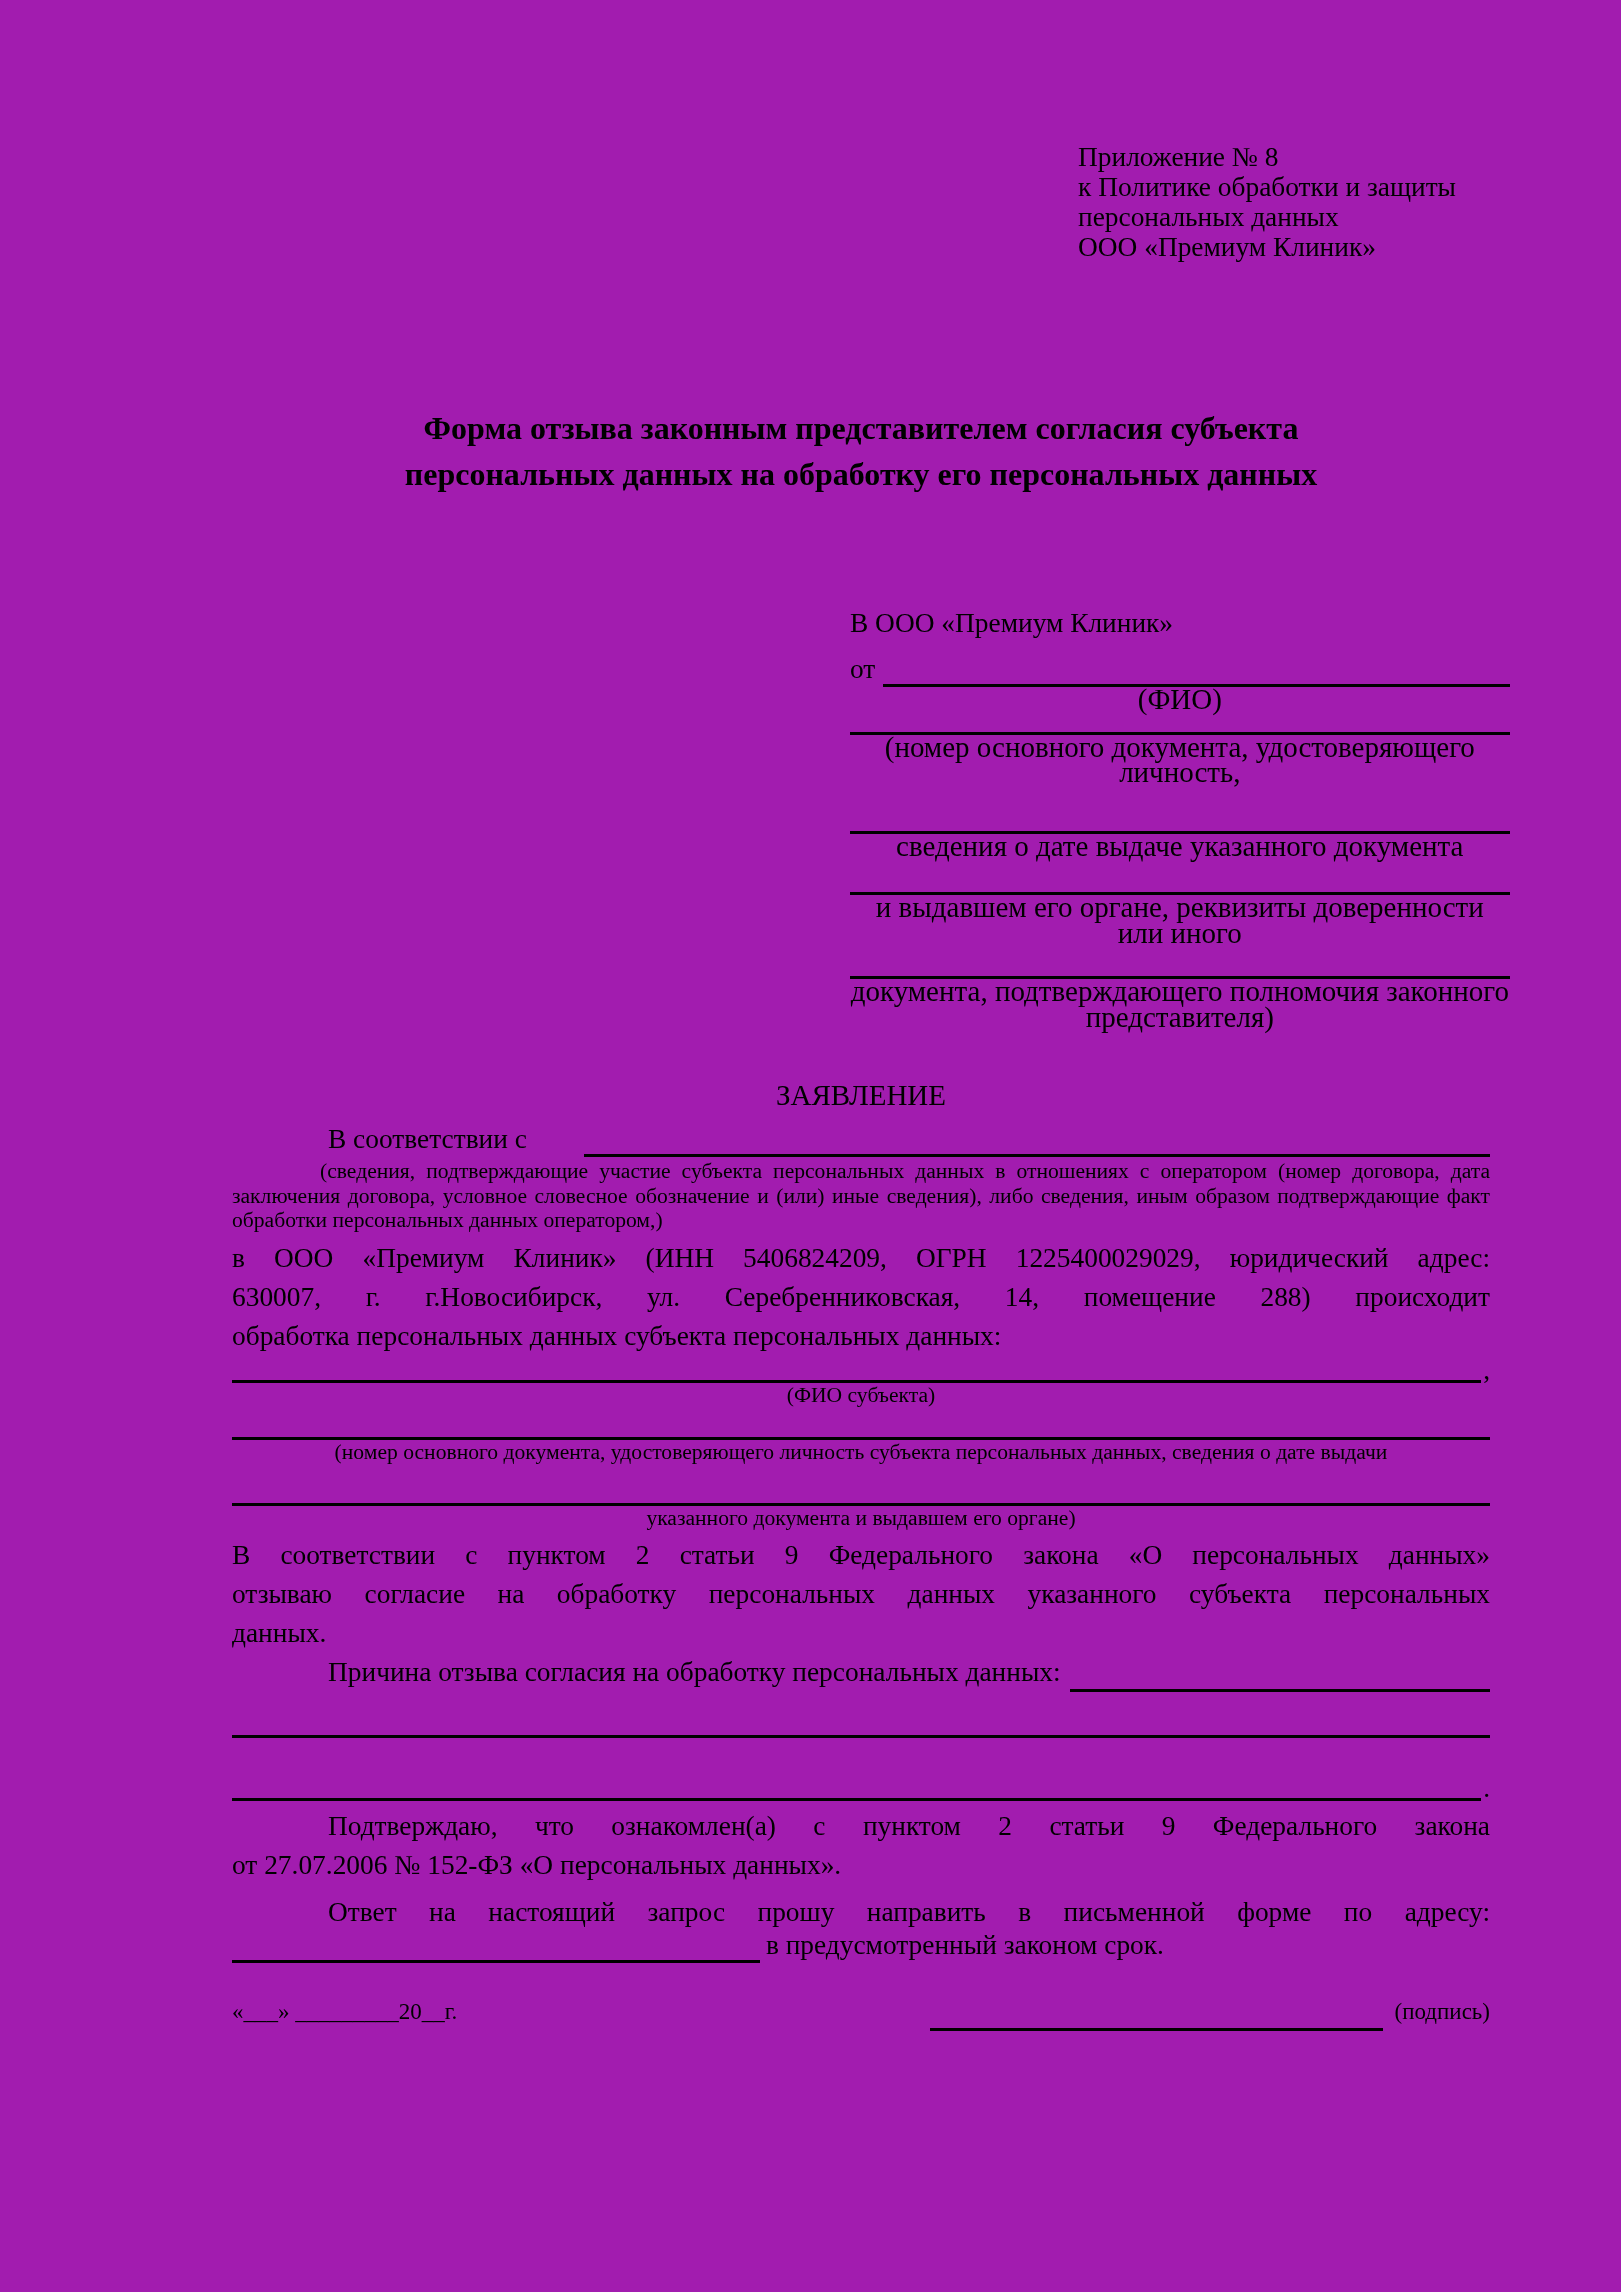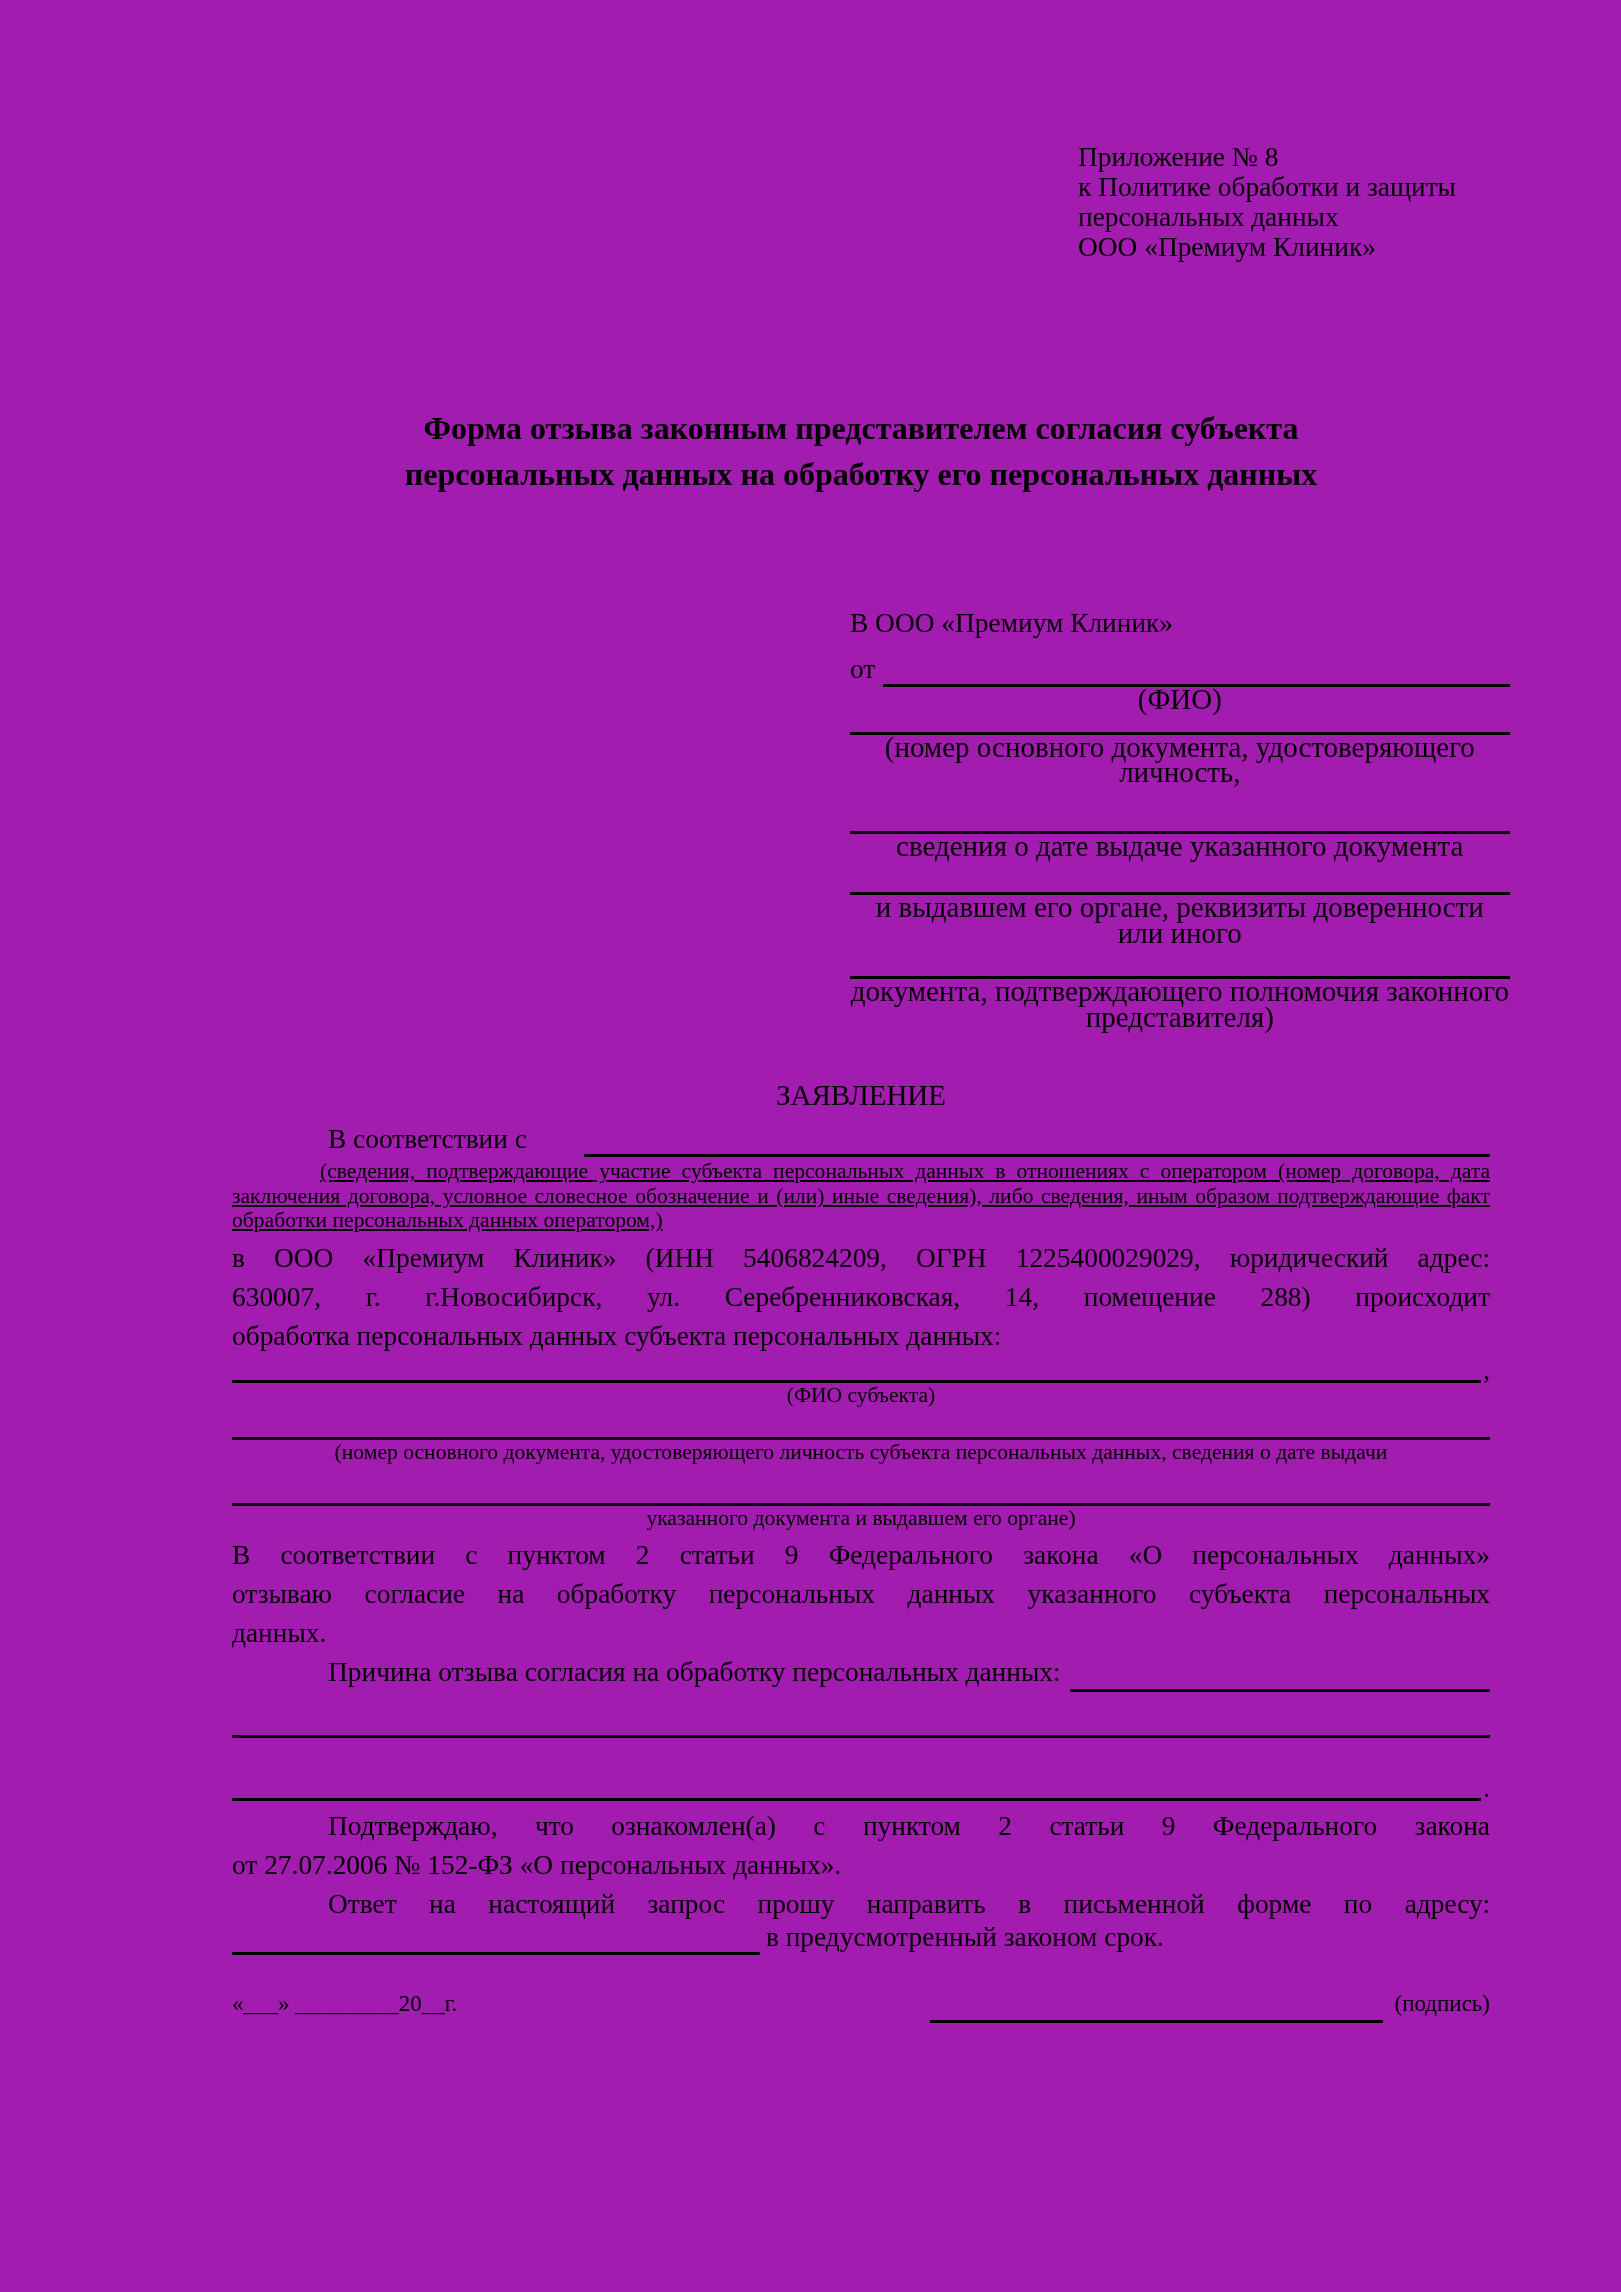"(сведения, подтверждающие участие" .small-note { text-decoration: underline -> none }
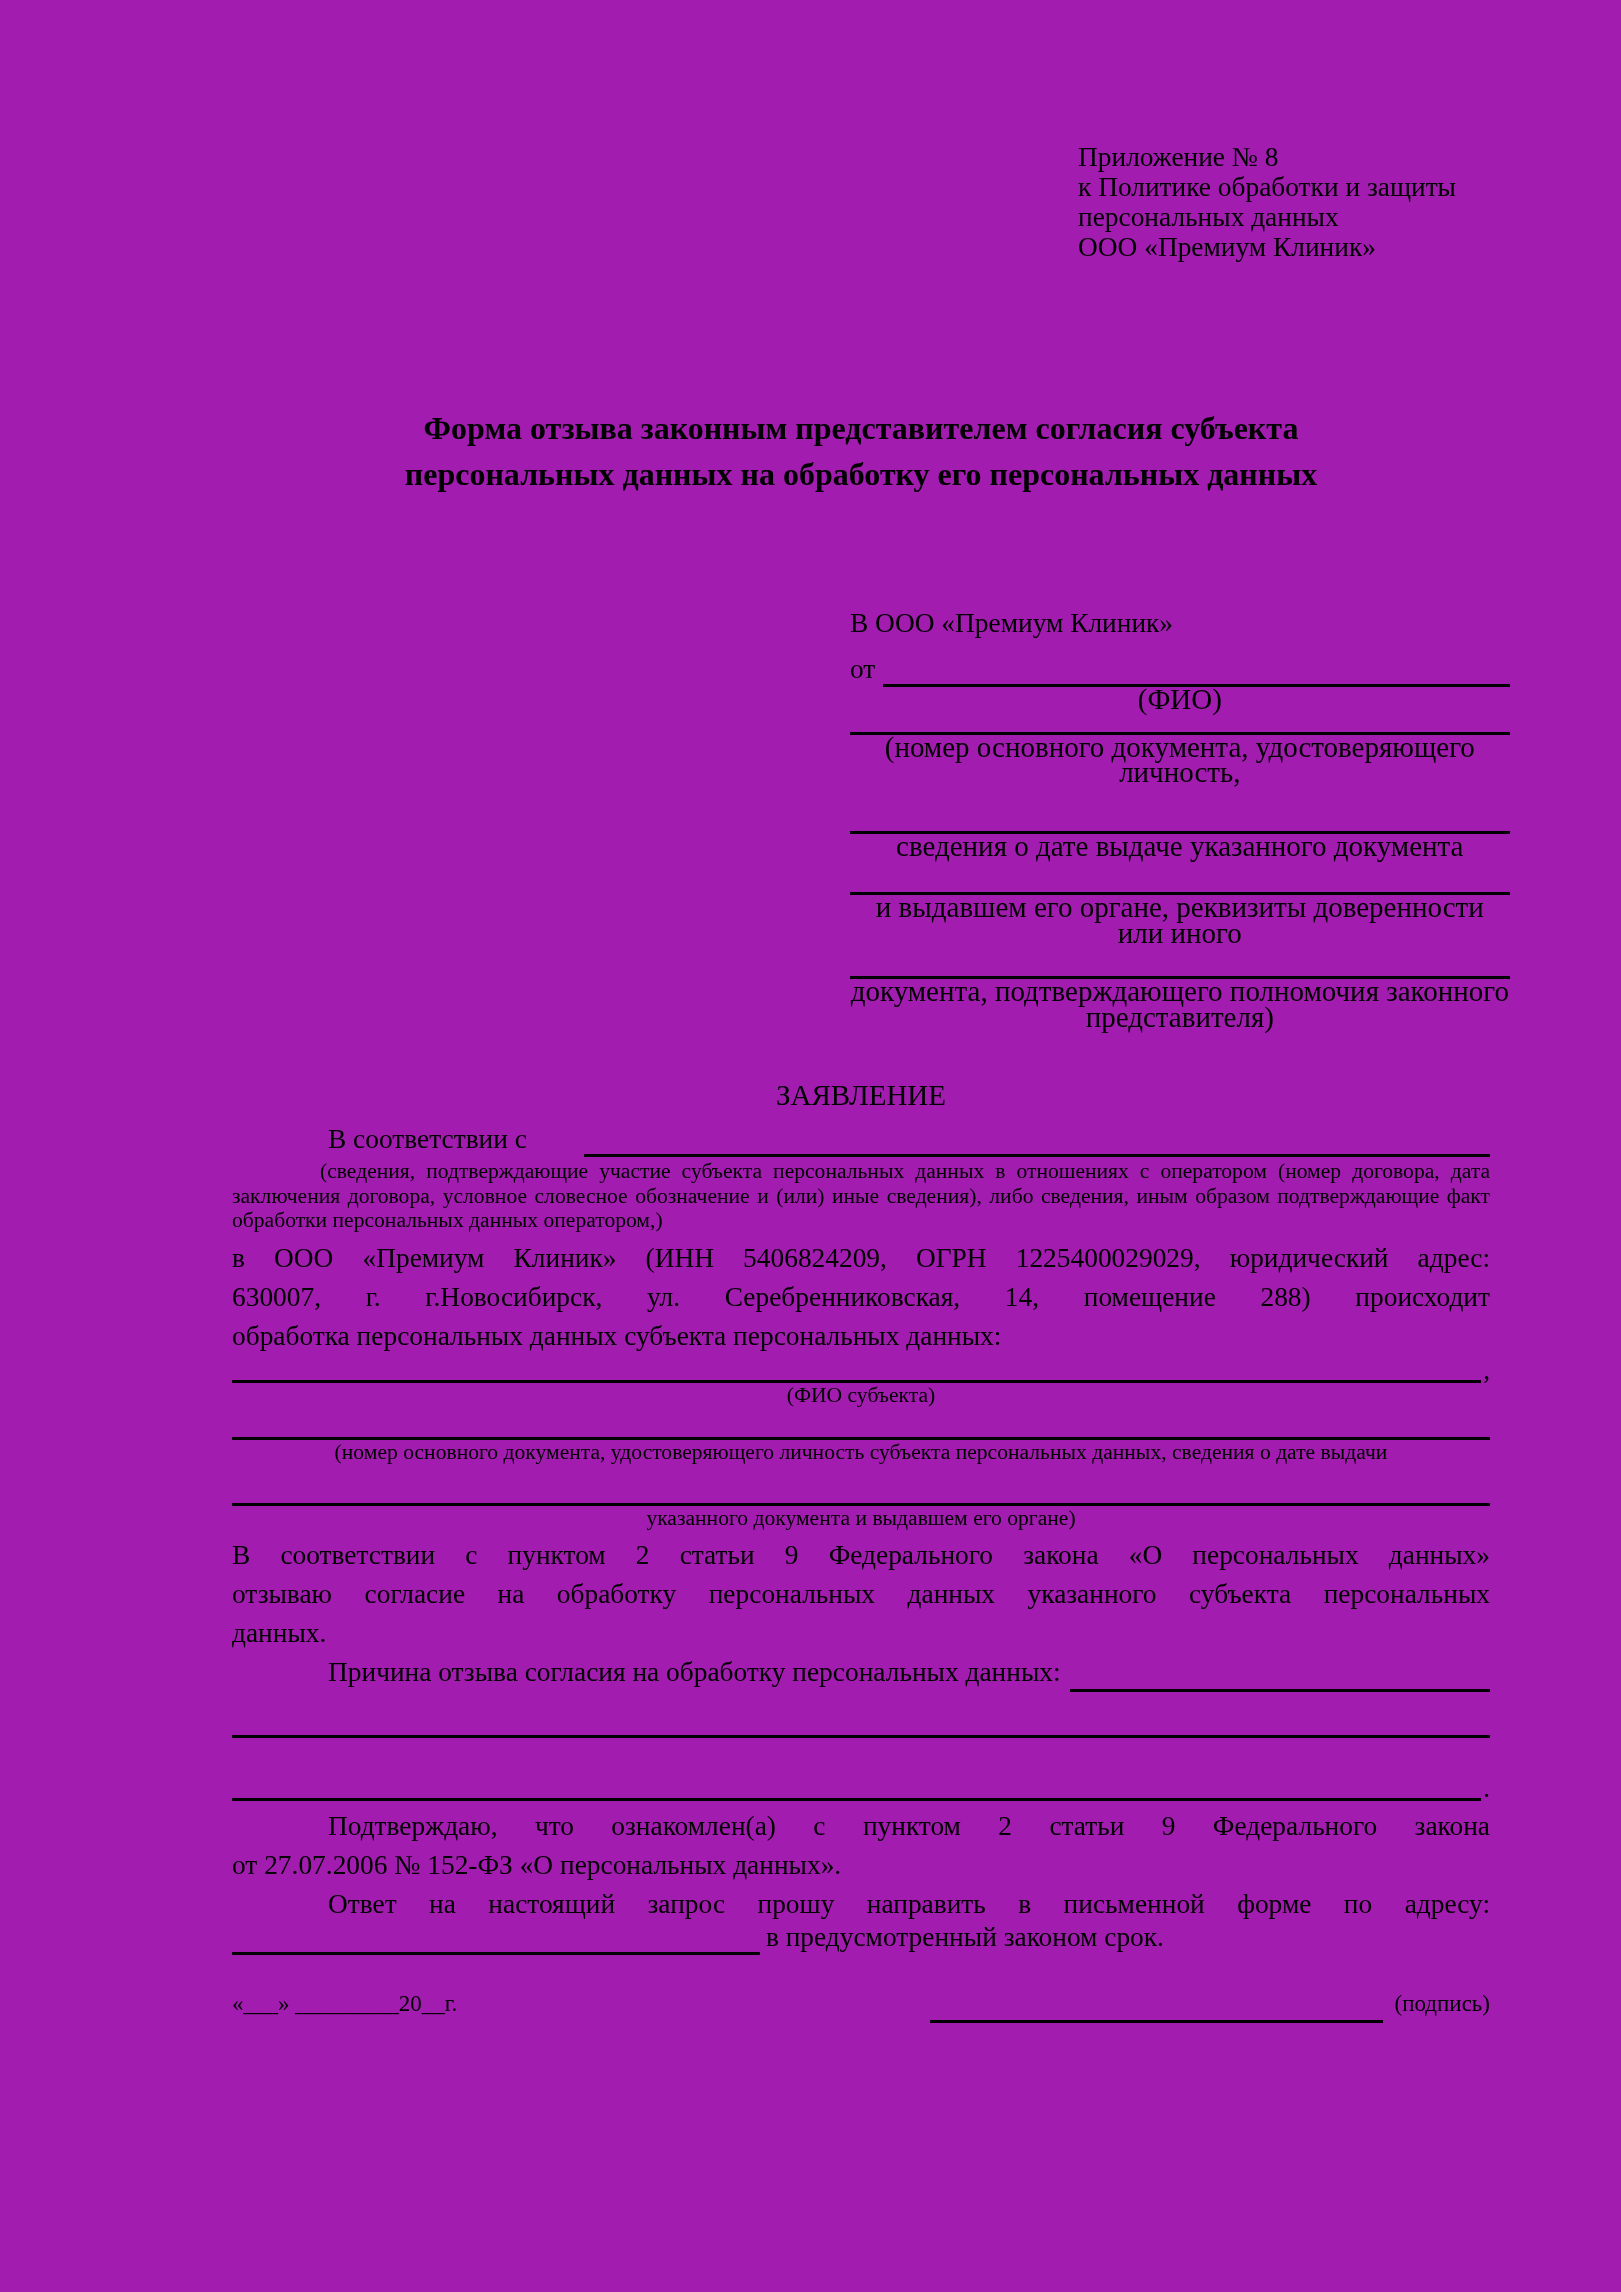"Ответ на настоящий запрос прошу" div.body-par { margin-top: 0 -> 8px }
